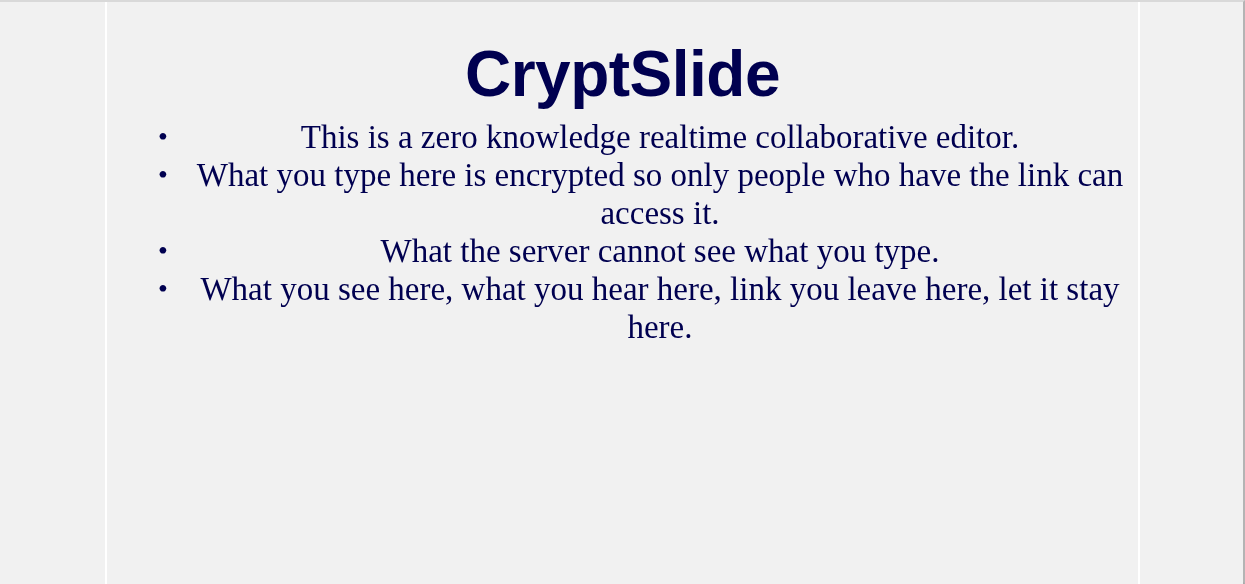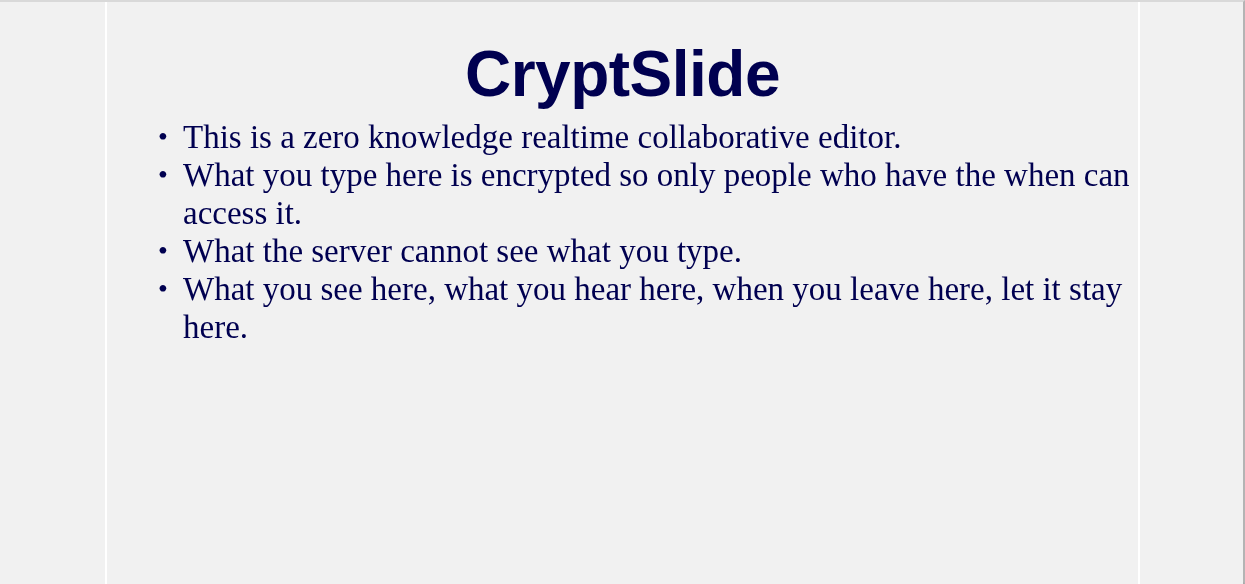"This is a zero knowledge" .bullet-text { text-align: none -> center }
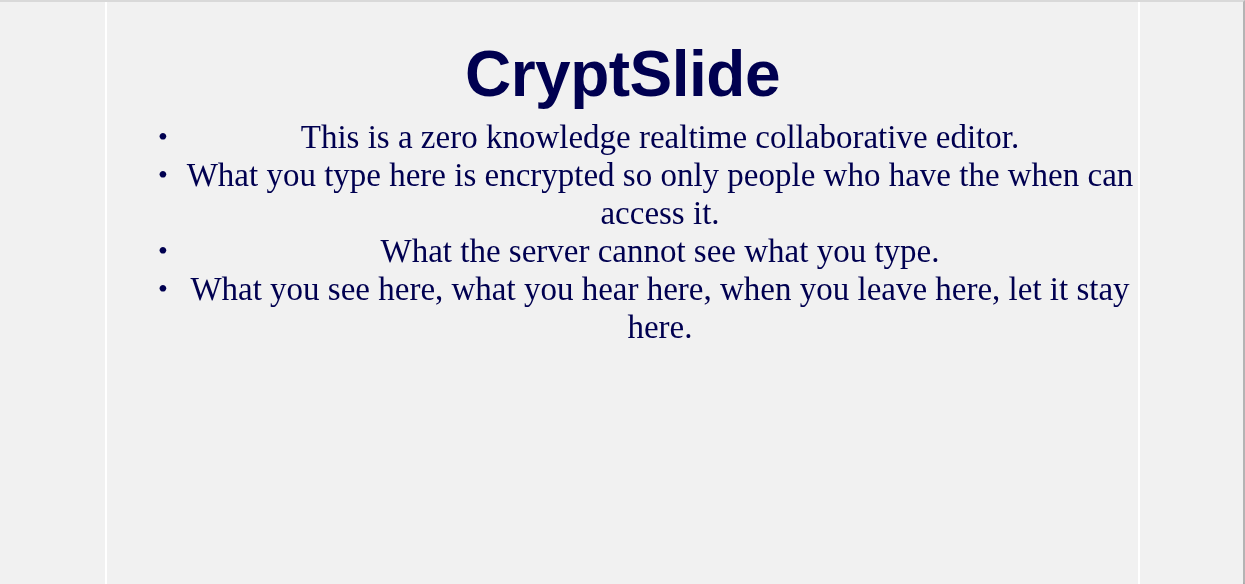"What you type here is" span.bullet-text { text: when -> link }
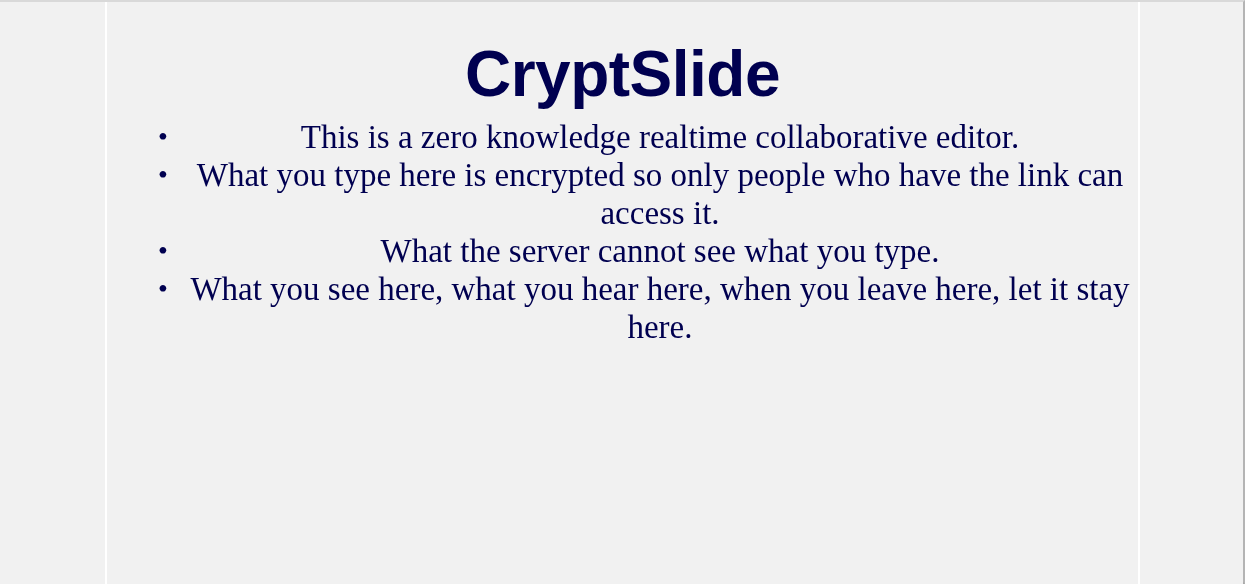"What you see here, what" span.bullet-text { text: when -> link }
